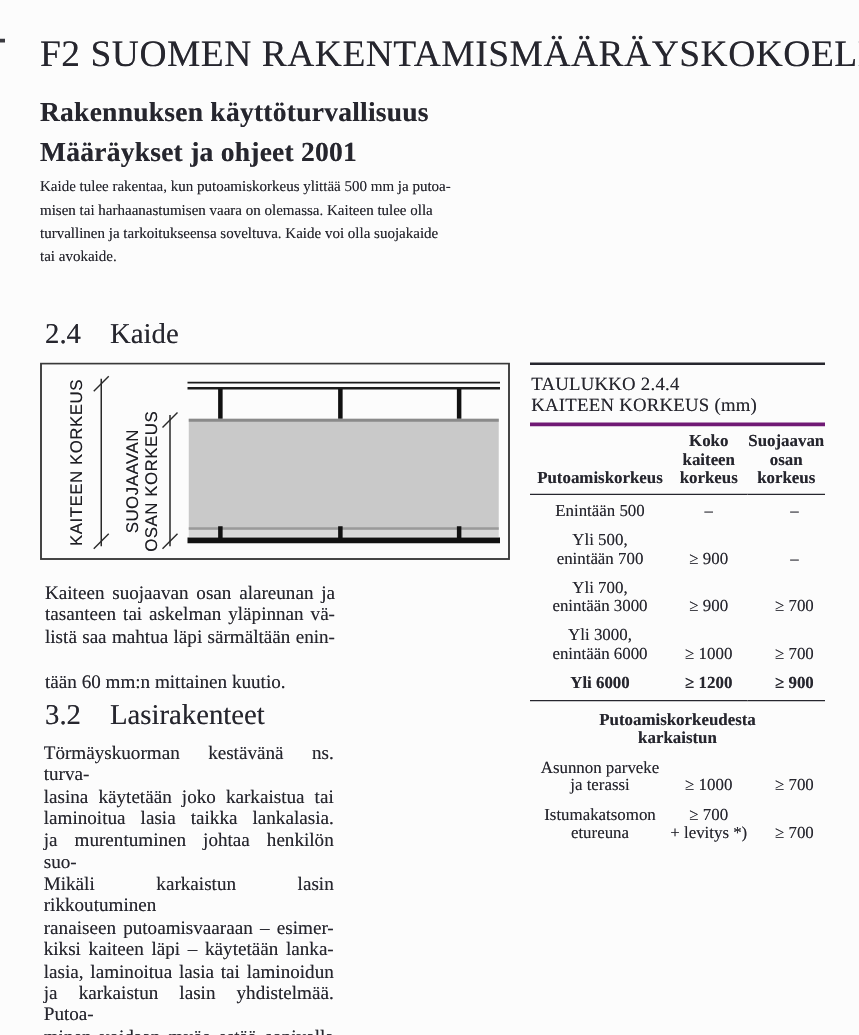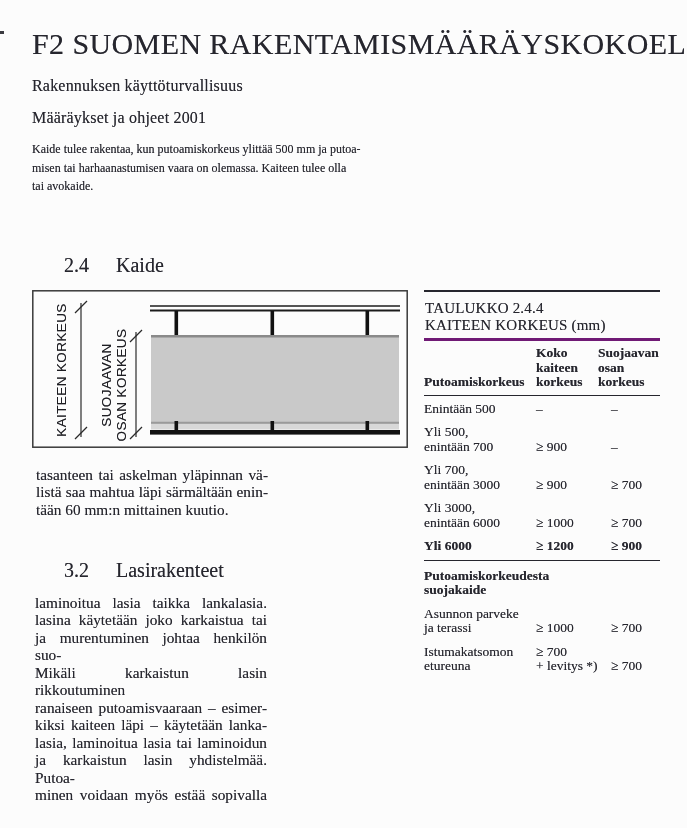"Rakennuksen käyttöturvallisuus" .doc-sub { font-size: 16px -> 22px; font-weight: normal -> bold }
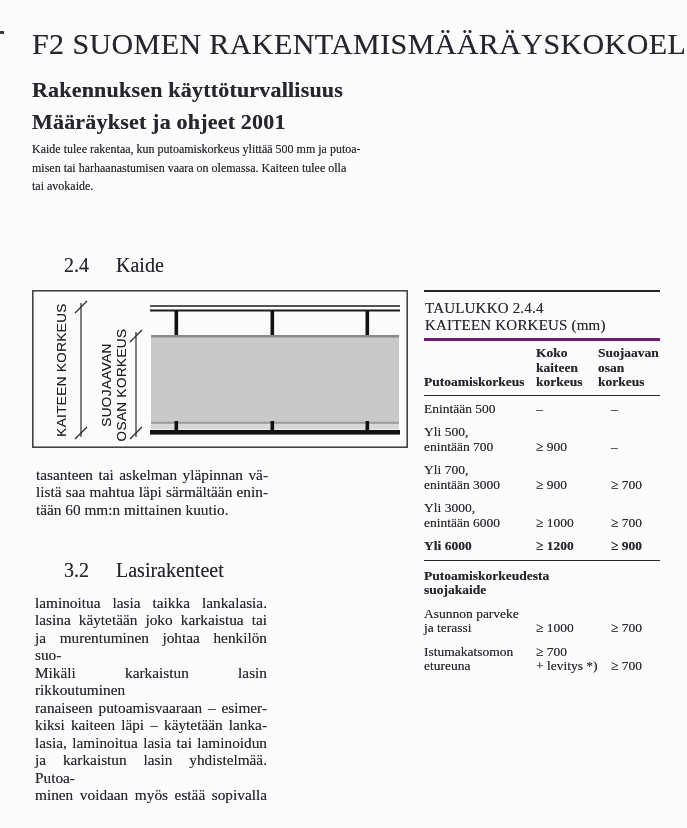"turvallinen ja tarkoitukseensa" div.pline { html: none -> <div>turvallinen ja tarkoitukseensa soveltuva. Kaide voi olla suojakaide</div> }
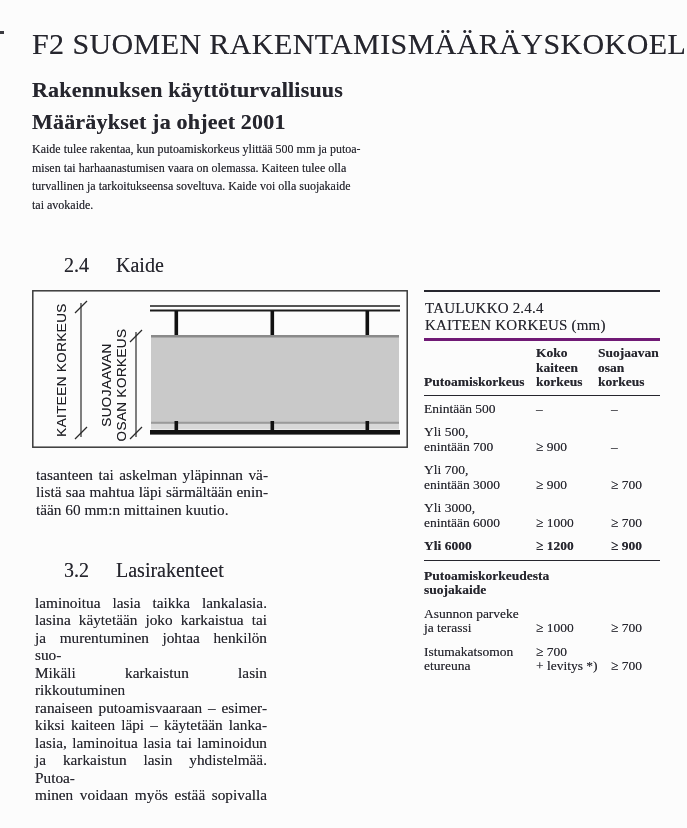"2.4 Kaide" .sec-head { font-size: 20px -> 23px; margin-left: 28px -> none }
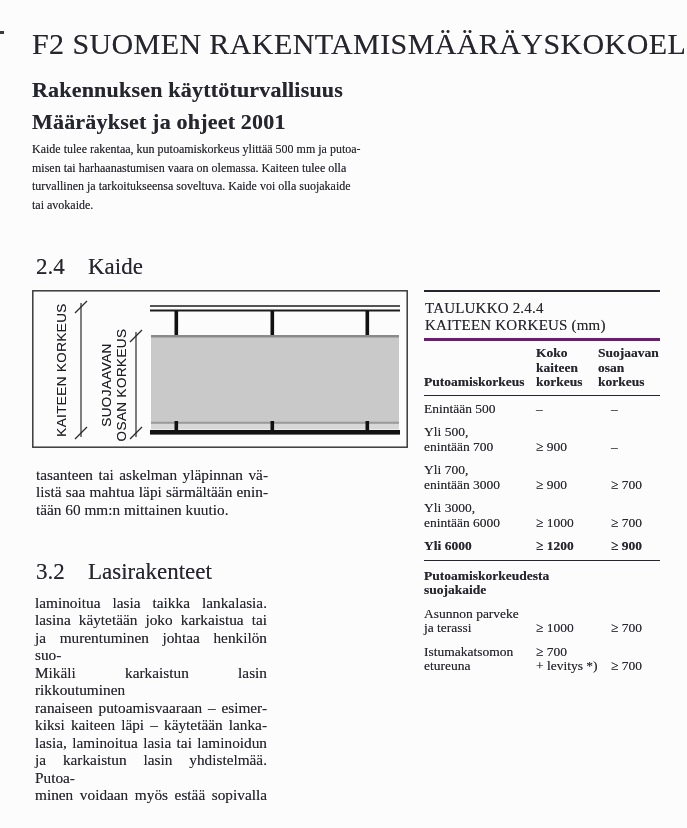"Koko" th,td { text-align: left -> center }
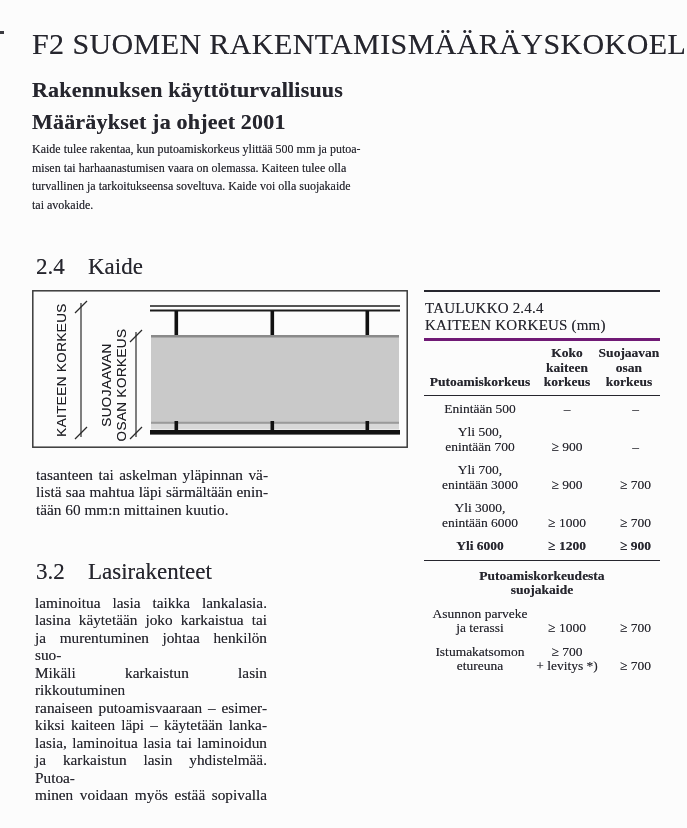"Kaiteen suojaavan osan alareunan ja" div.jline { html: none -> <div>Kaiteen suojaavan osan alareunan ja</div> }
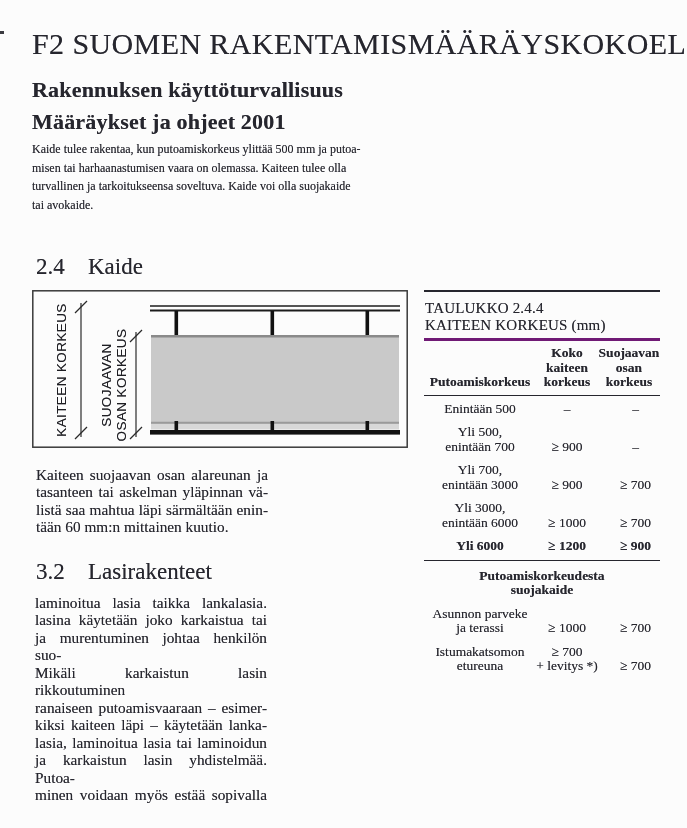"tään 60 mm:n mittainen kuutio." .jline.last { margin-top: none -> 19px }
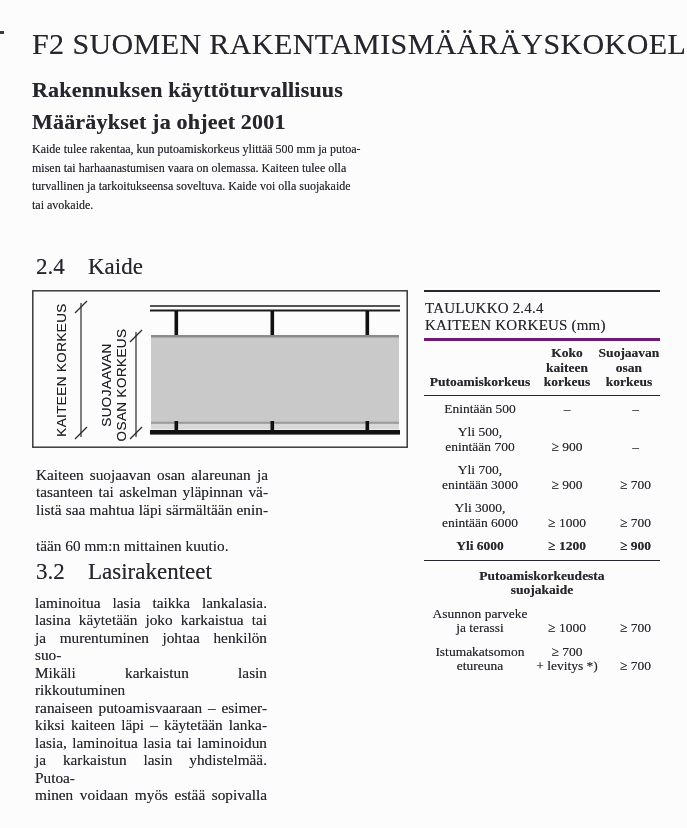"Putoamiskorkeudesta" td { text: suojakaide -> karkaistun }
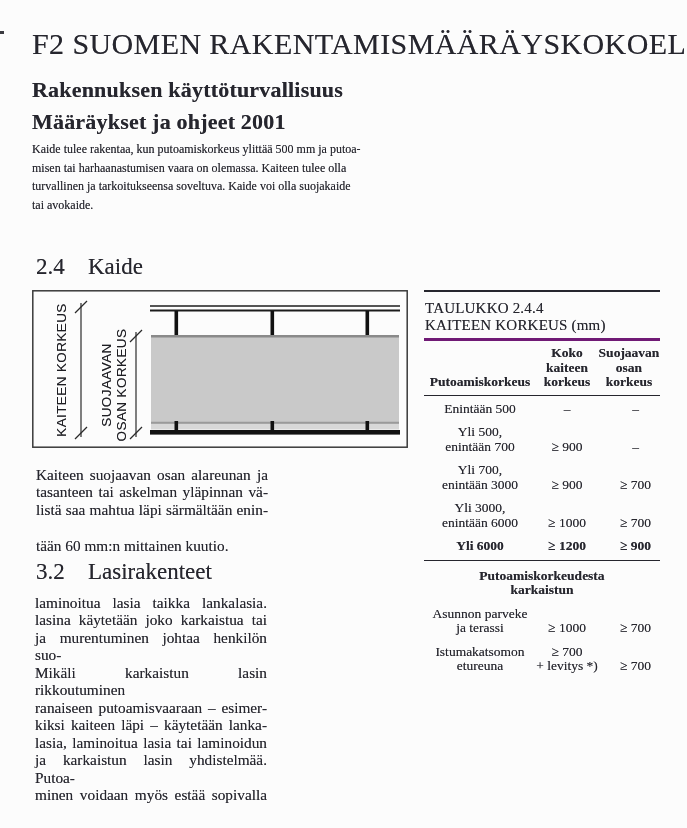"Törmäyskuorman kestävänä ns. turva-" div.jline { html: none -> <div>Törmäyskuorman kestävänä ns. turva-</div> }
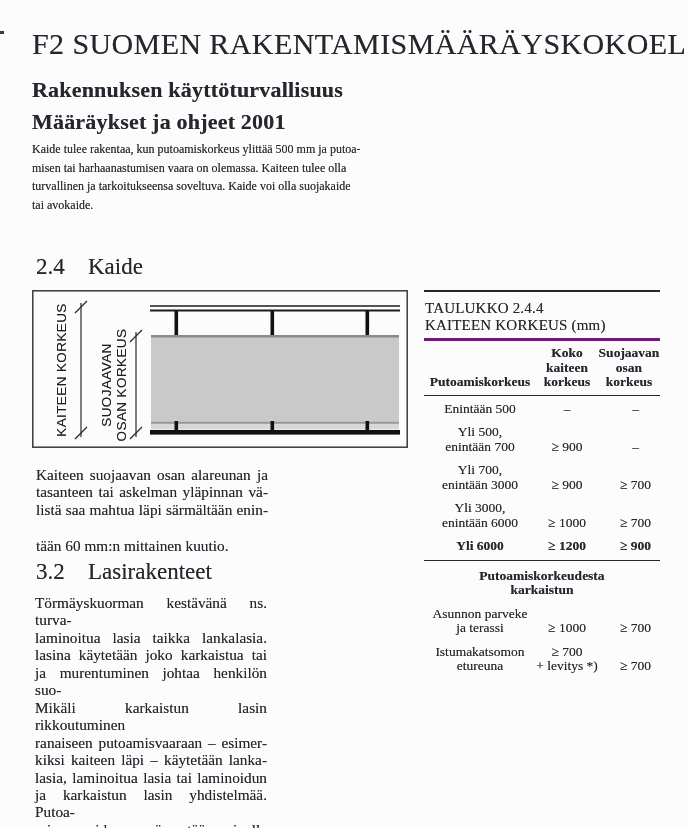"laminoitua lasia taikka lankalasia." div.jline { order: before "lasina käytetään joko karkaistua tai" -> after "lasina käytetään joko karkaistua tai" }
